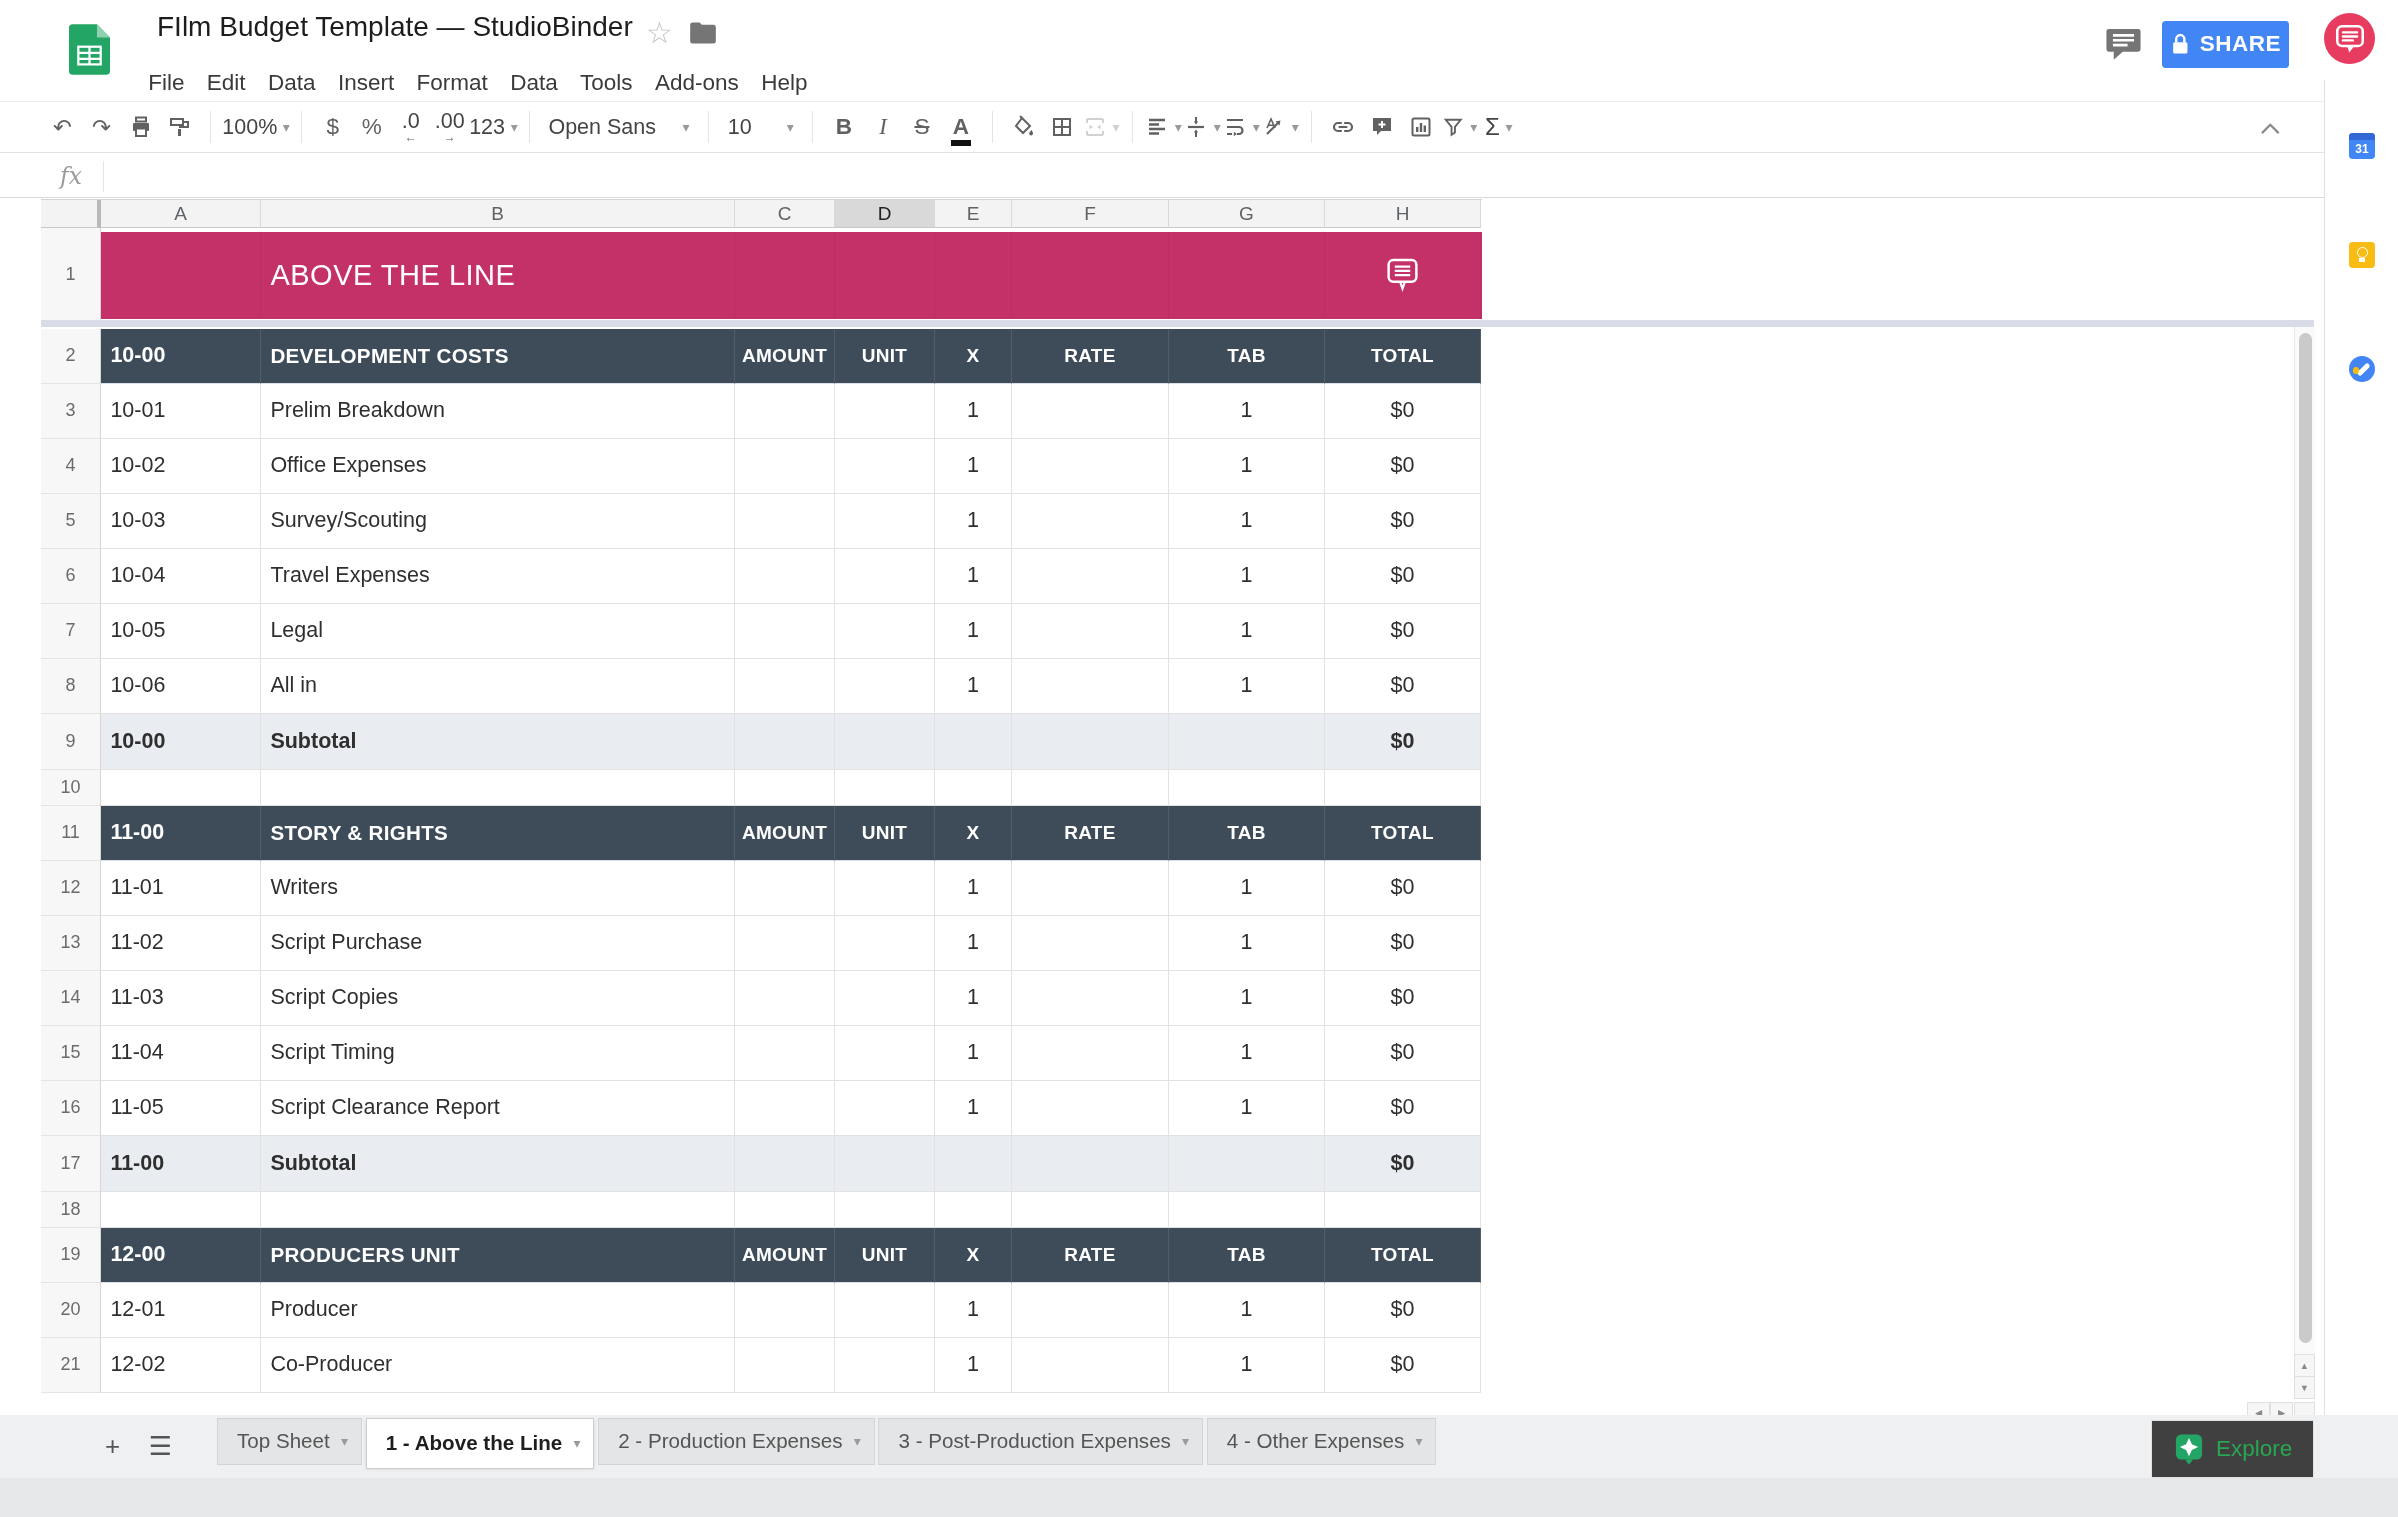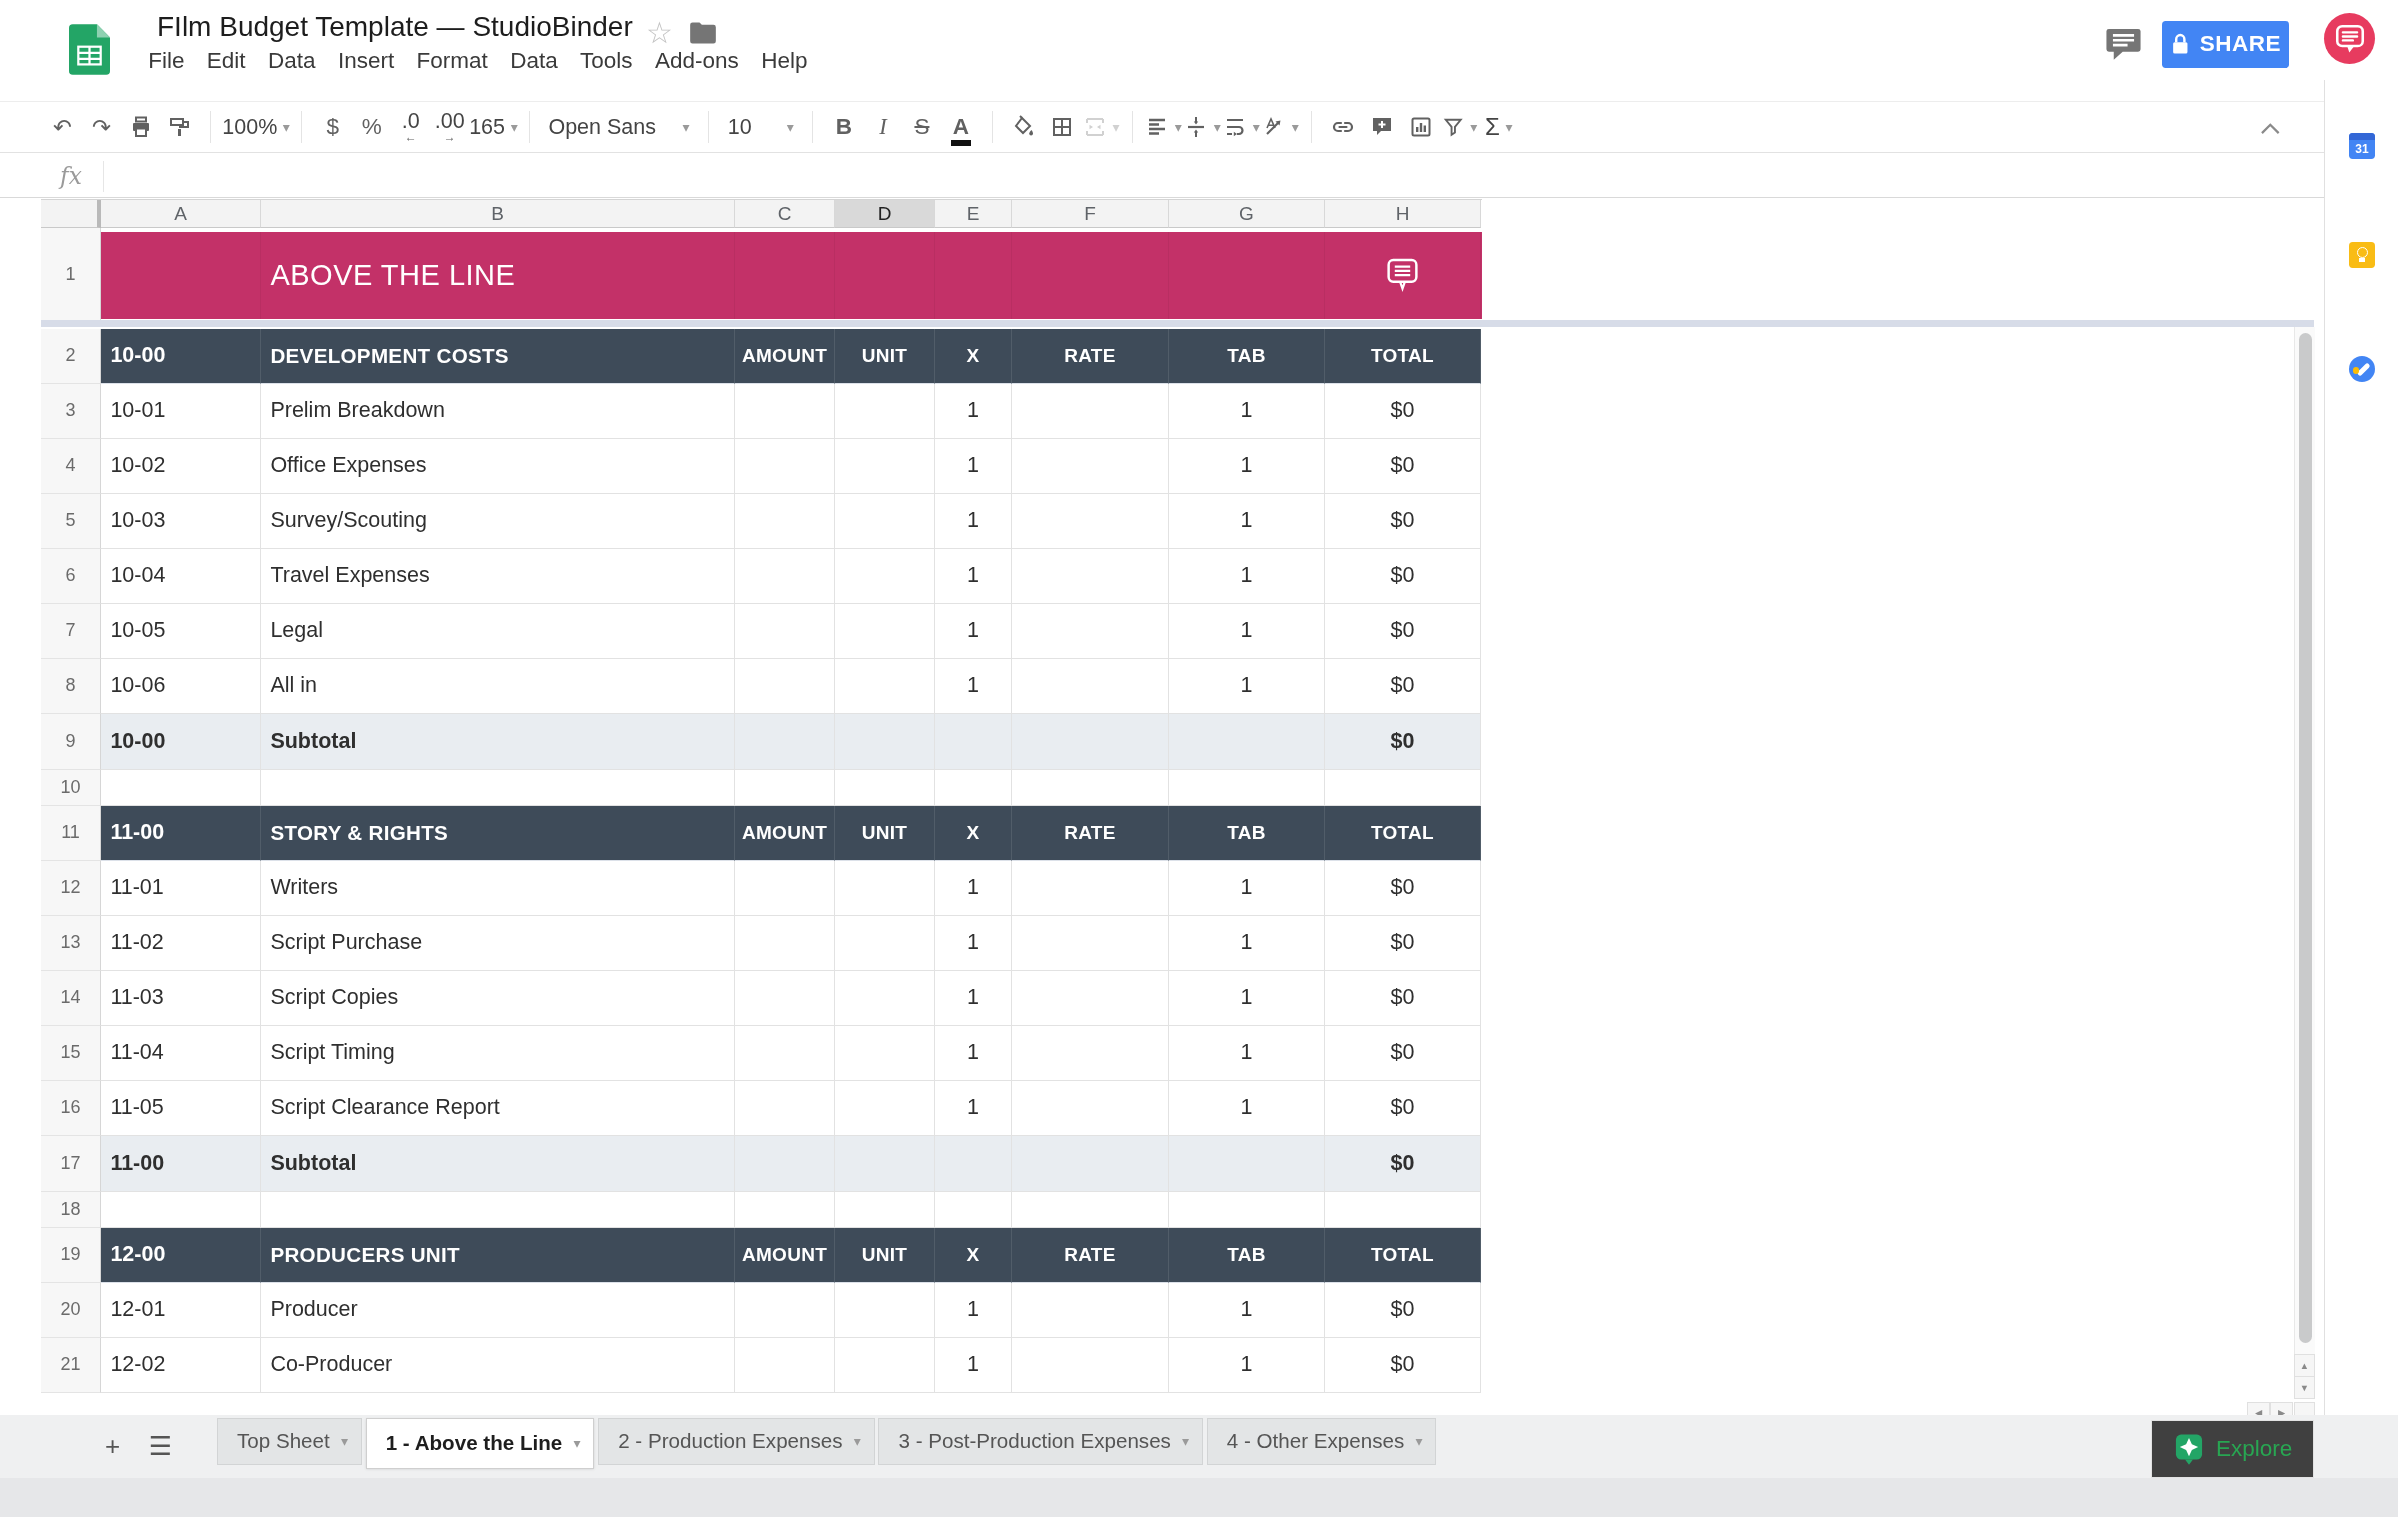"File" .menubar { top: 42px -> 64px }
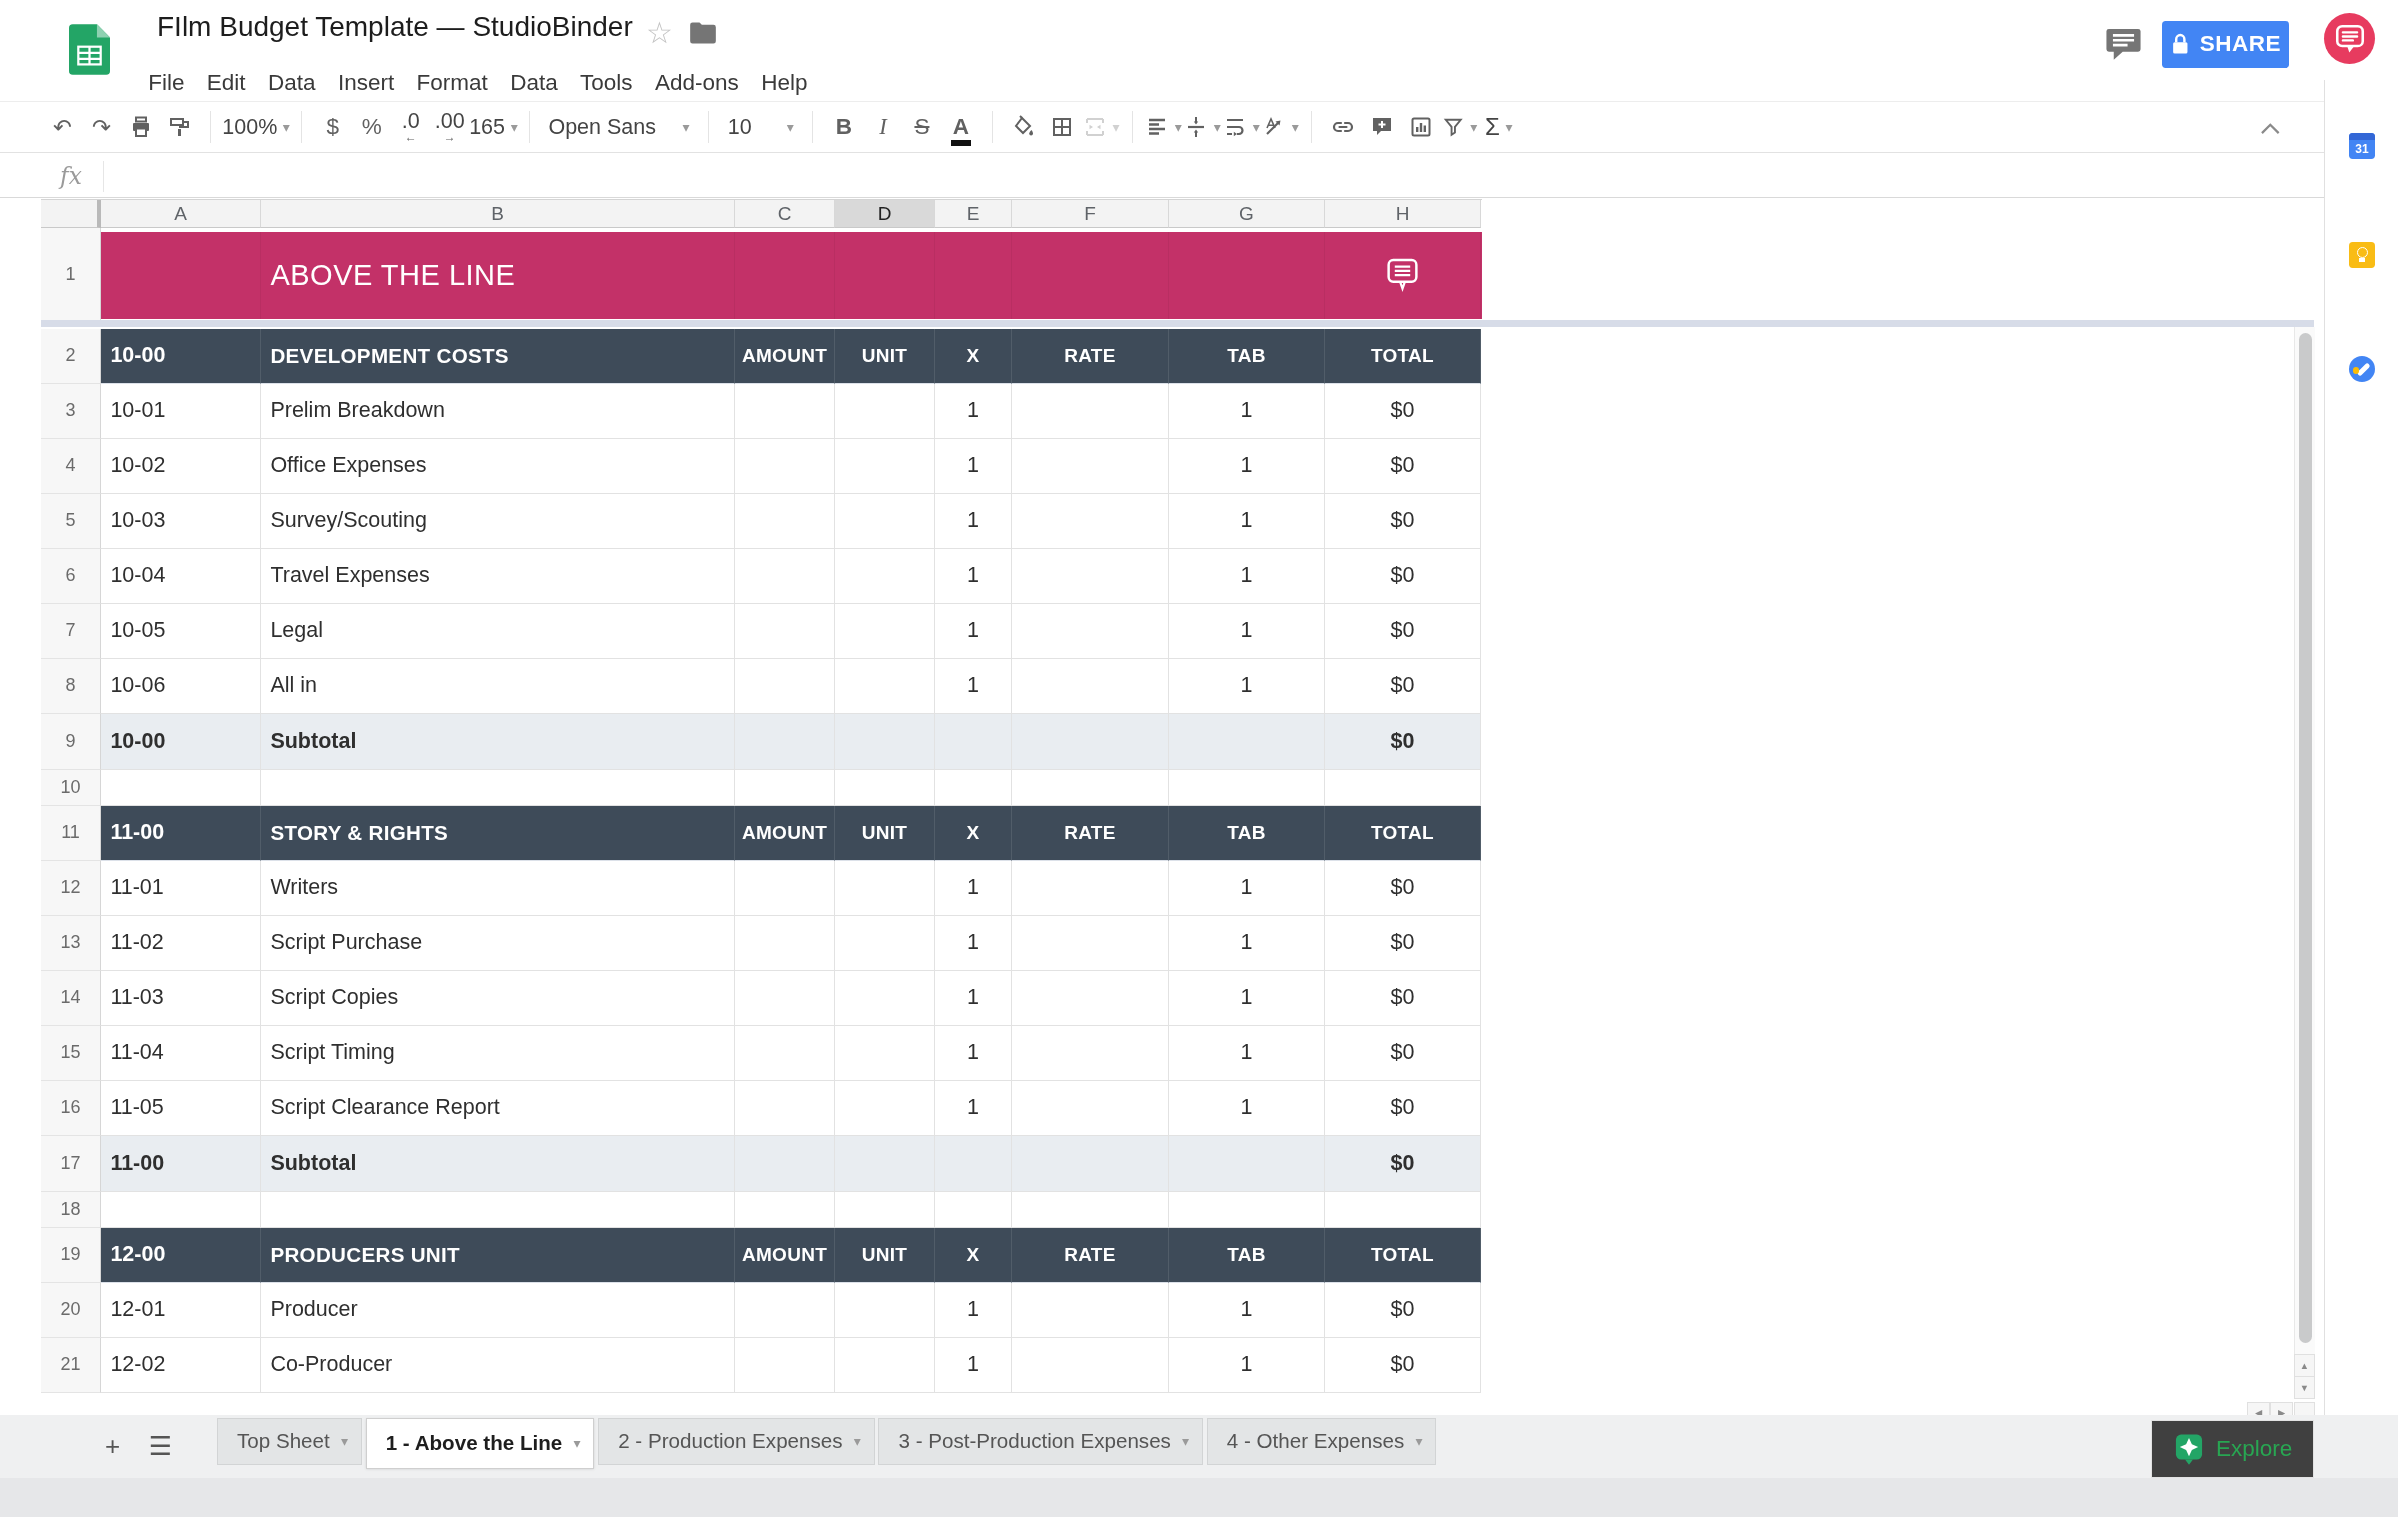"165" span.tb-text { text: 165 -> 123 }
